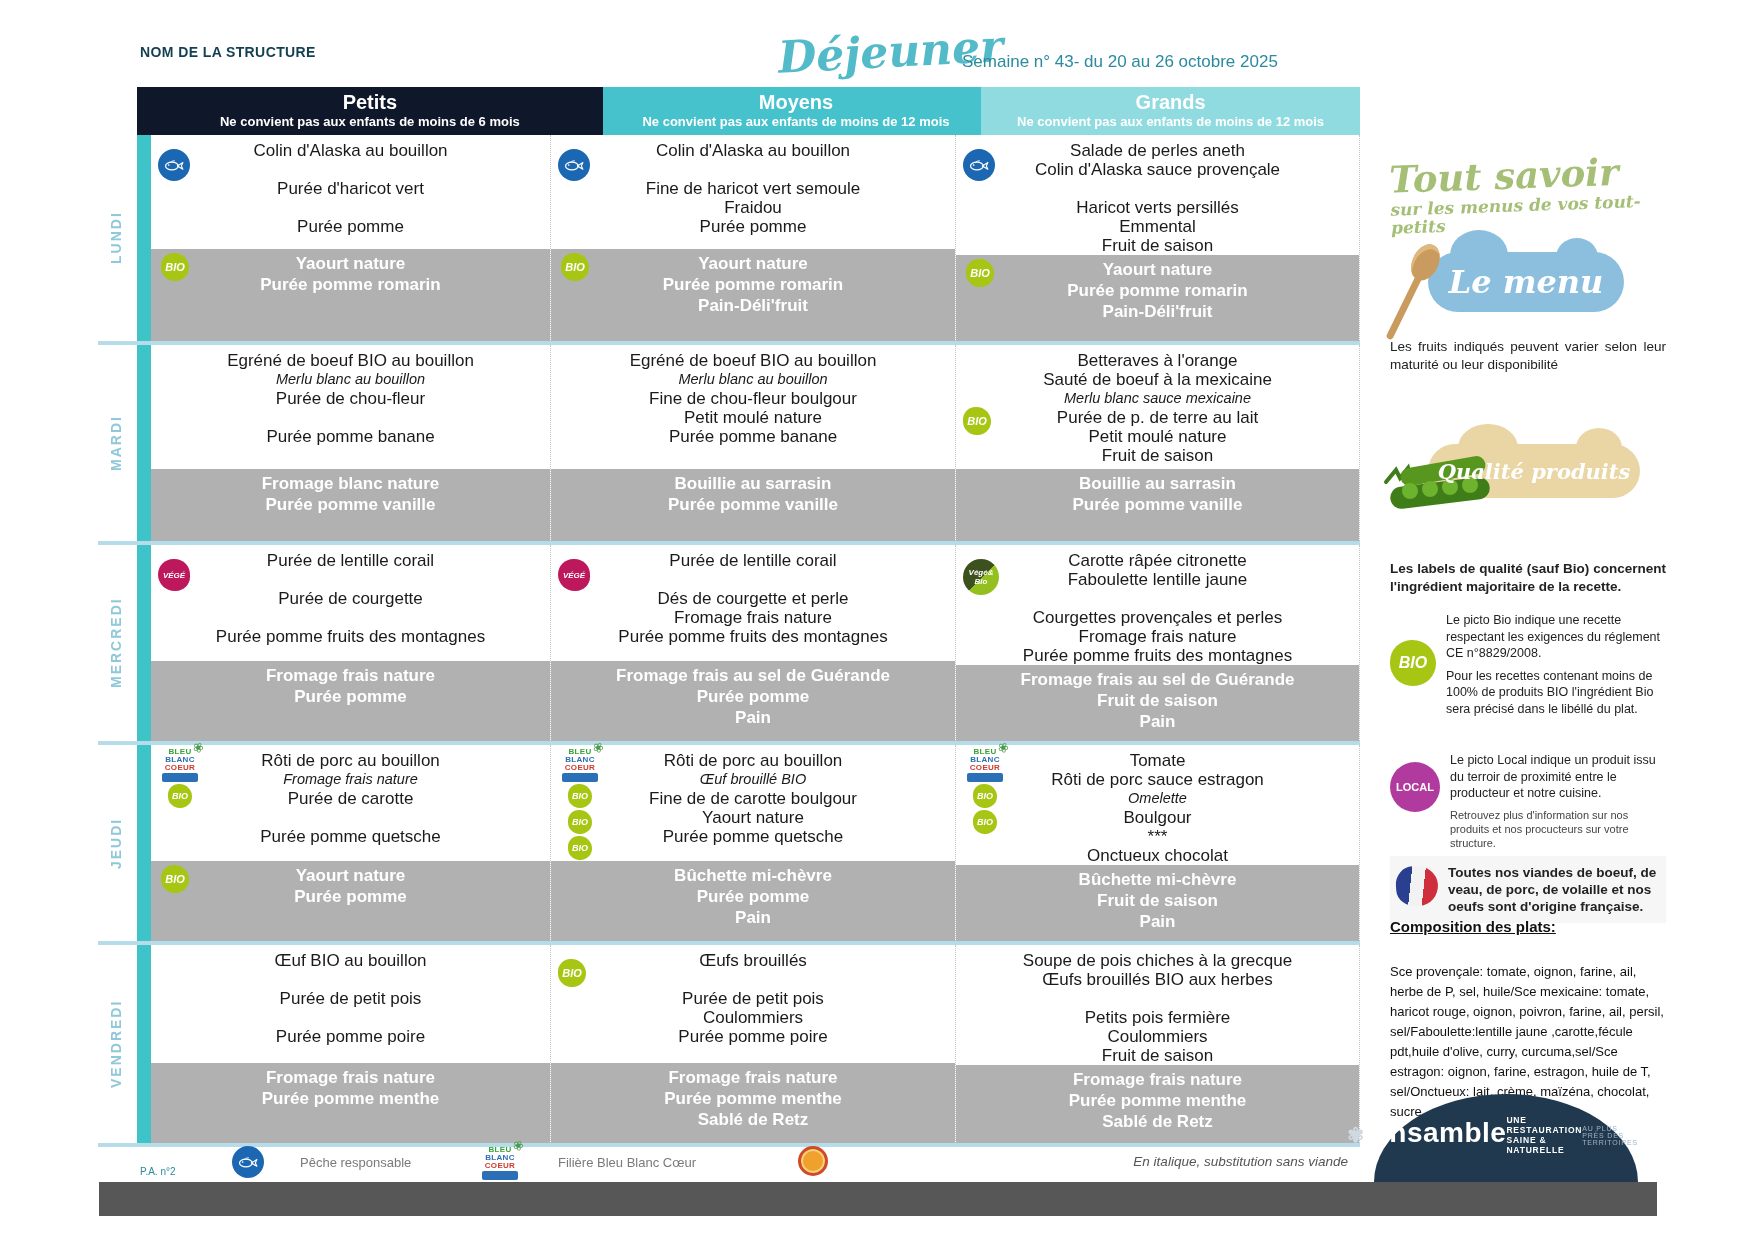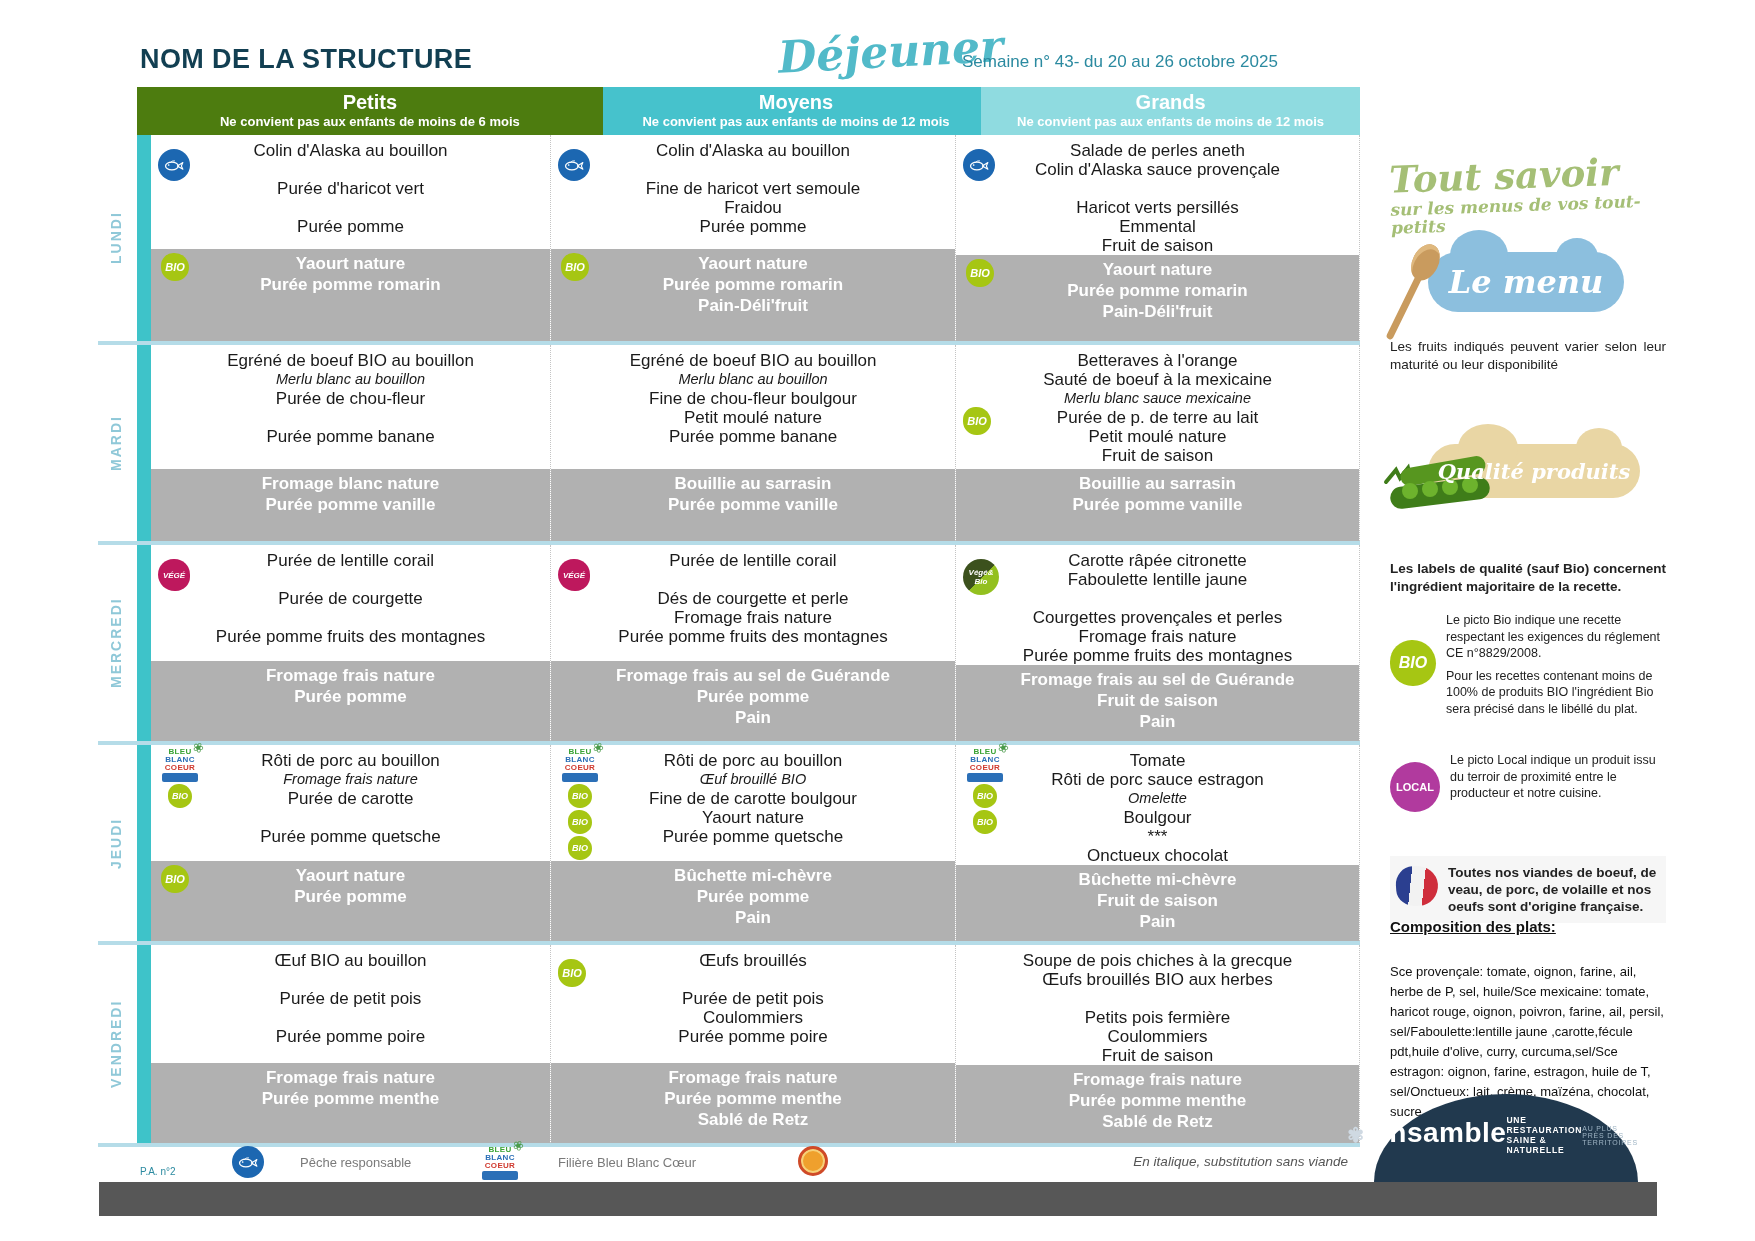"NOM DE LA STRUCTURE" .structure-name { font-size: 27px -> 14px }
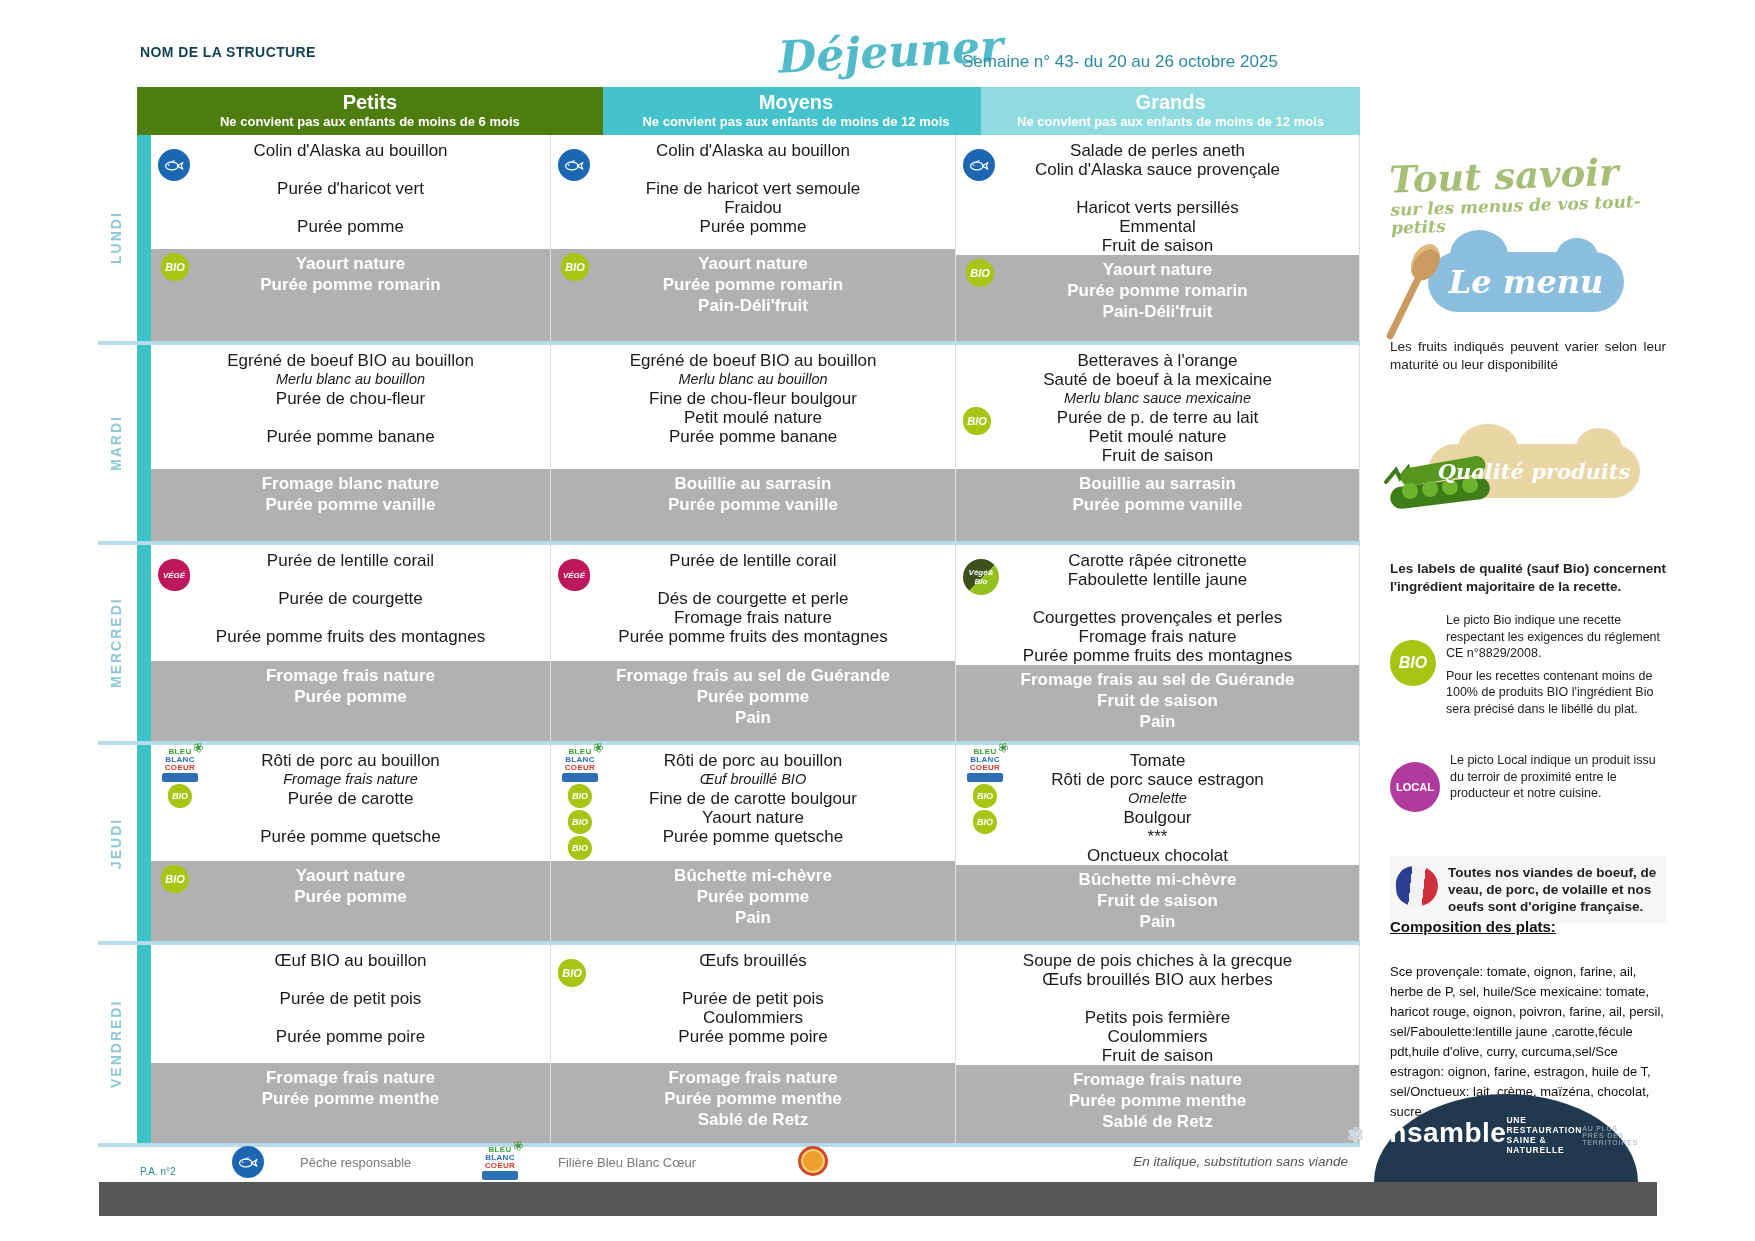"Petits" .col-h0 { background: #4d7c0f -> #0f172a }
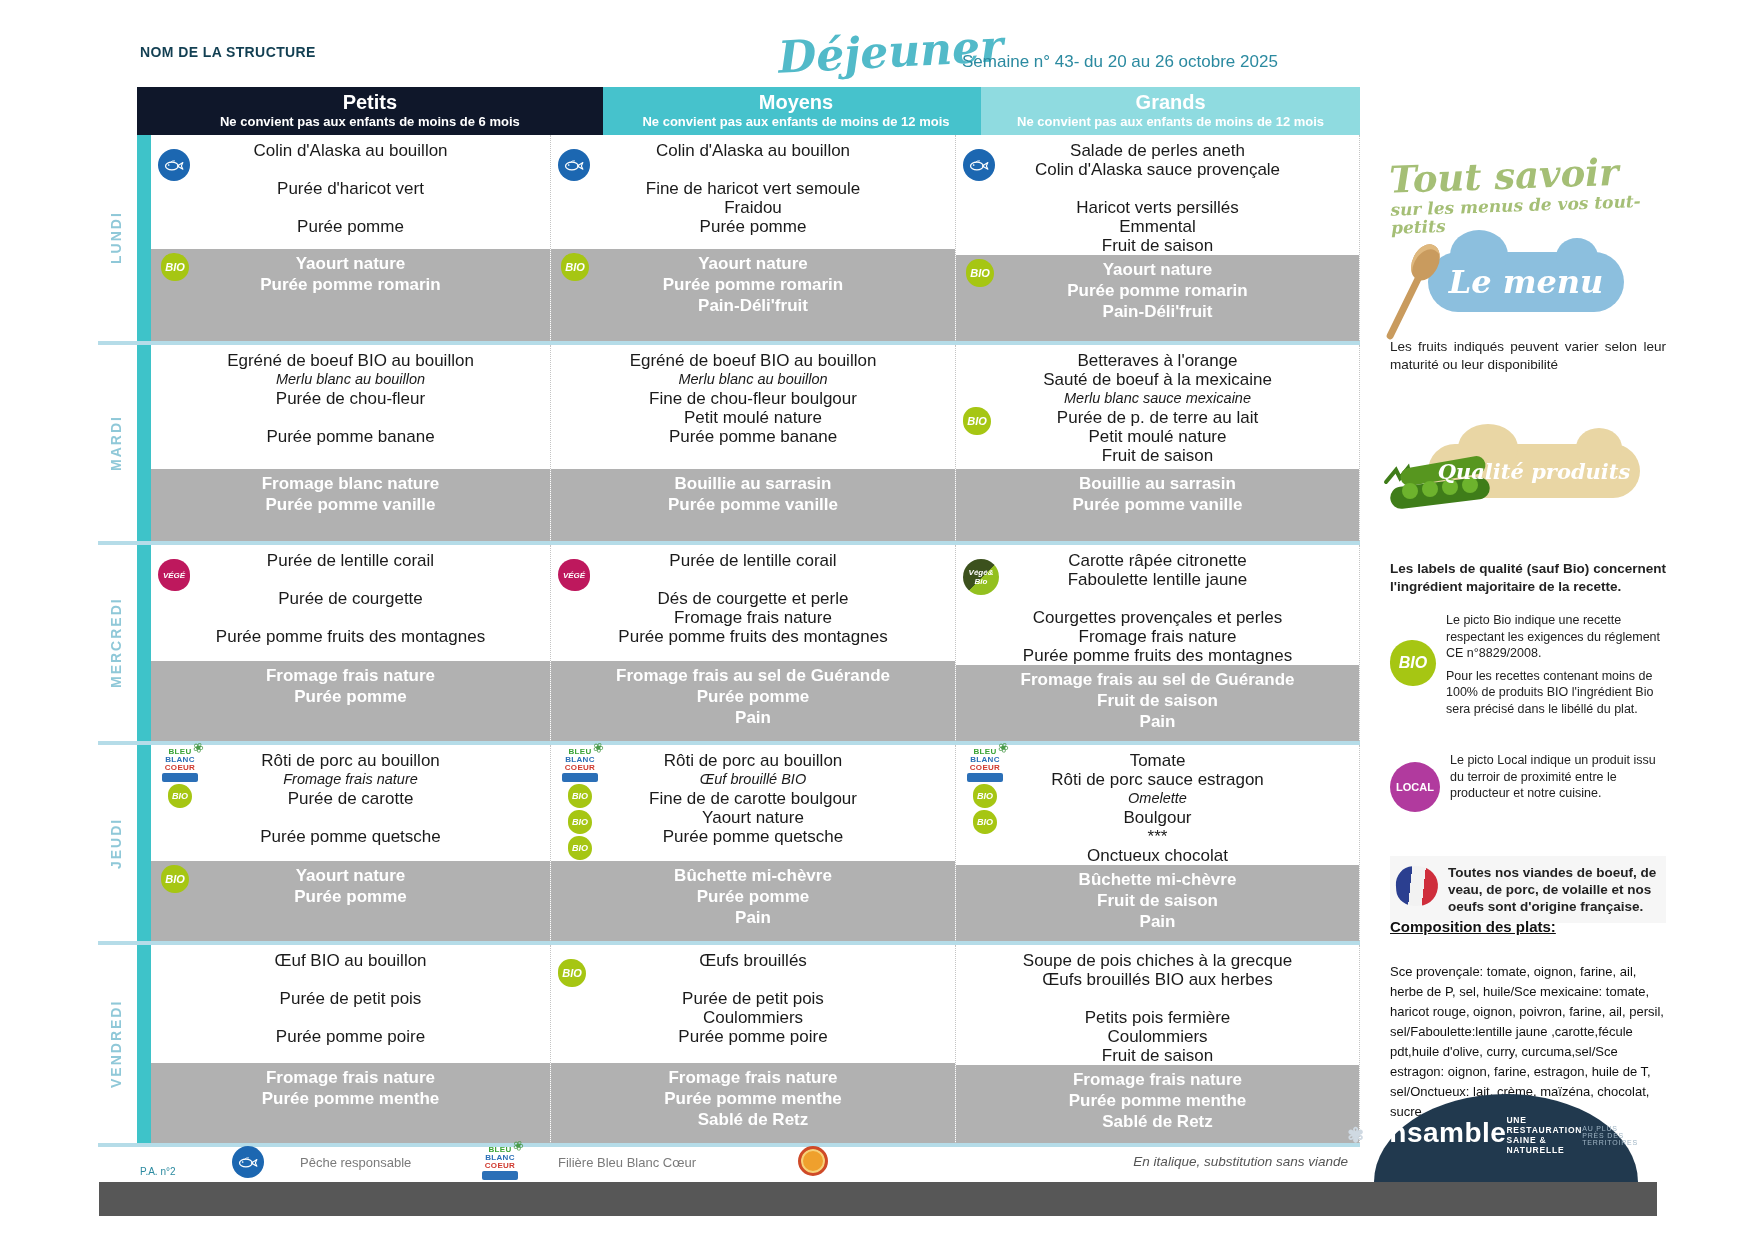"Retrouvez plus d'information sur nos" div.local-sub { html: none -> <div>Retrouvez plus d'information sur nos produits et nos procucteurs sur votre structure.</div> }
